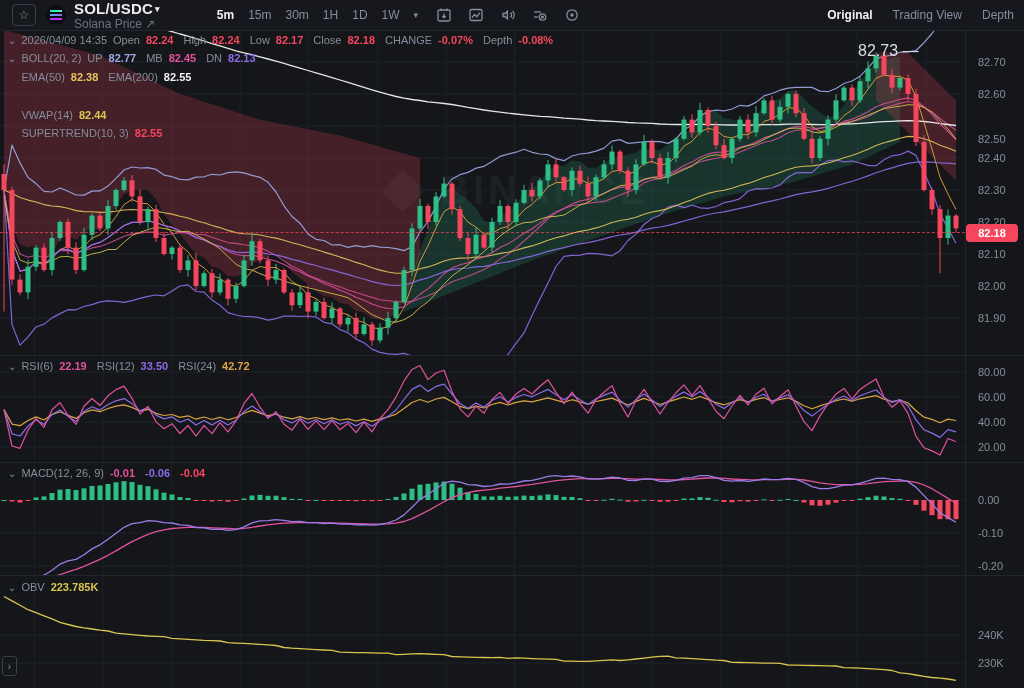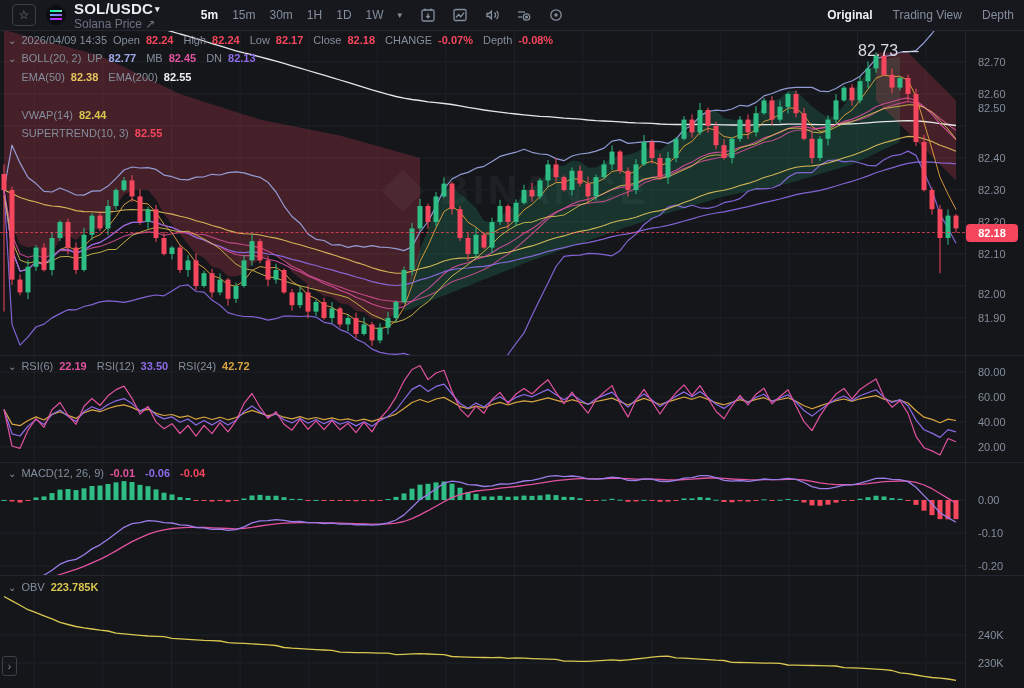"5m" #tf-group { margin-left: 34px -> 50px }
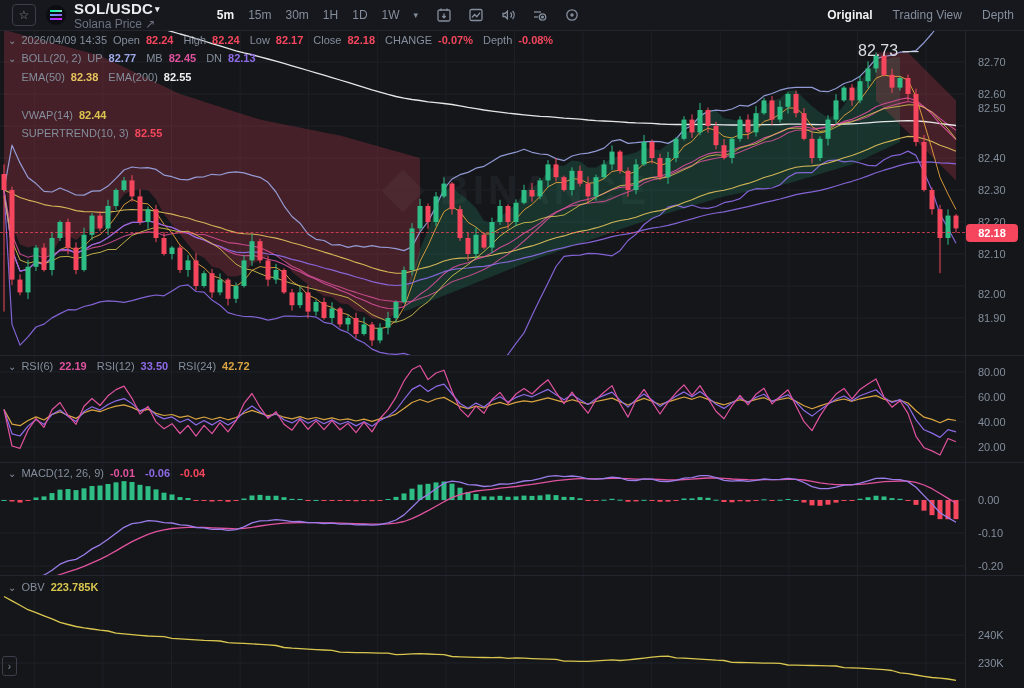"82.50" div.ax-lbl { top: 108px -> 139px }
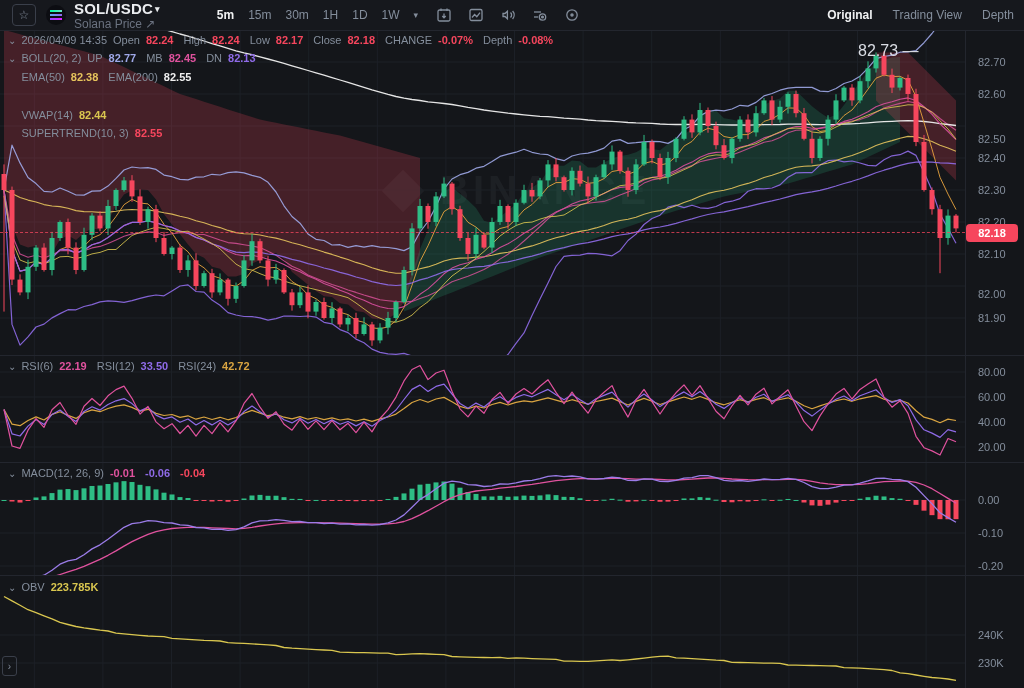"82.00" div.ax-lbl { margin-top: 8px -> none }
